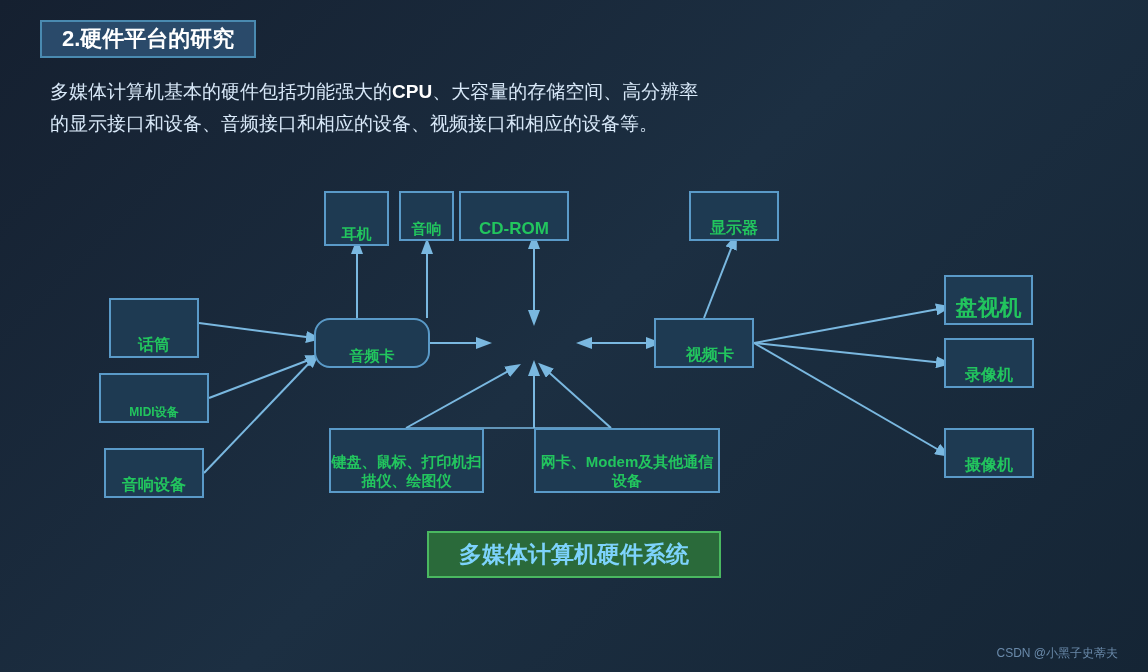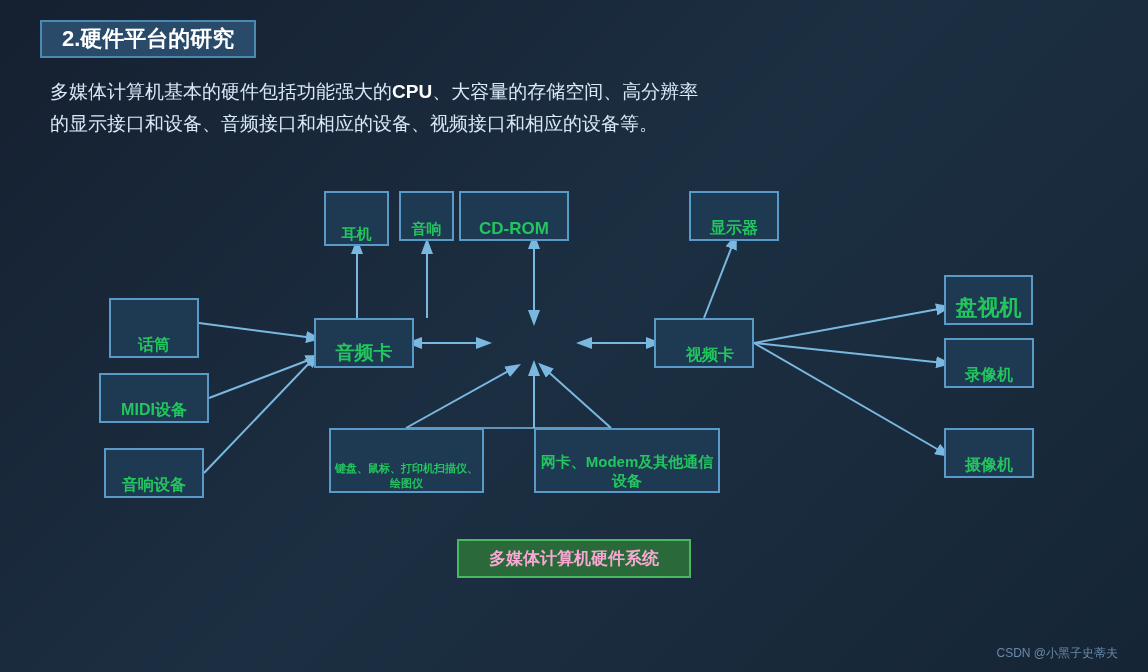"音频卡" .box-audio-card { border-radius: none -> 16px; font-size: 19px -> 15px; width: 100px -> 116px }
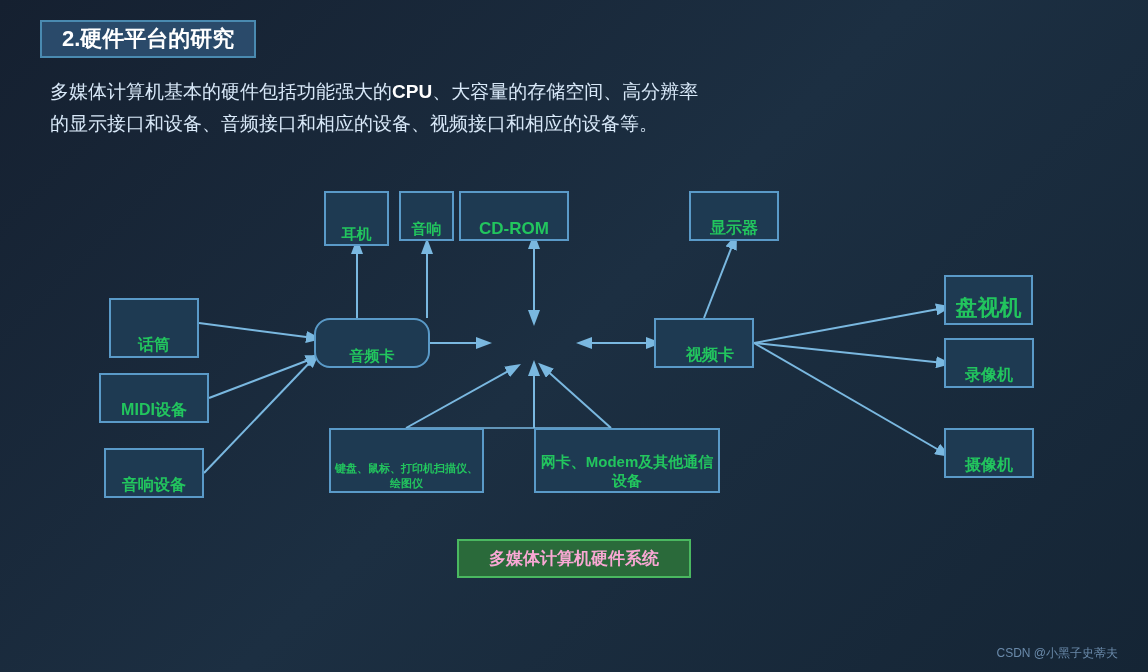"MIDI设备" .box-midi { font-size: 16px -> 12px }
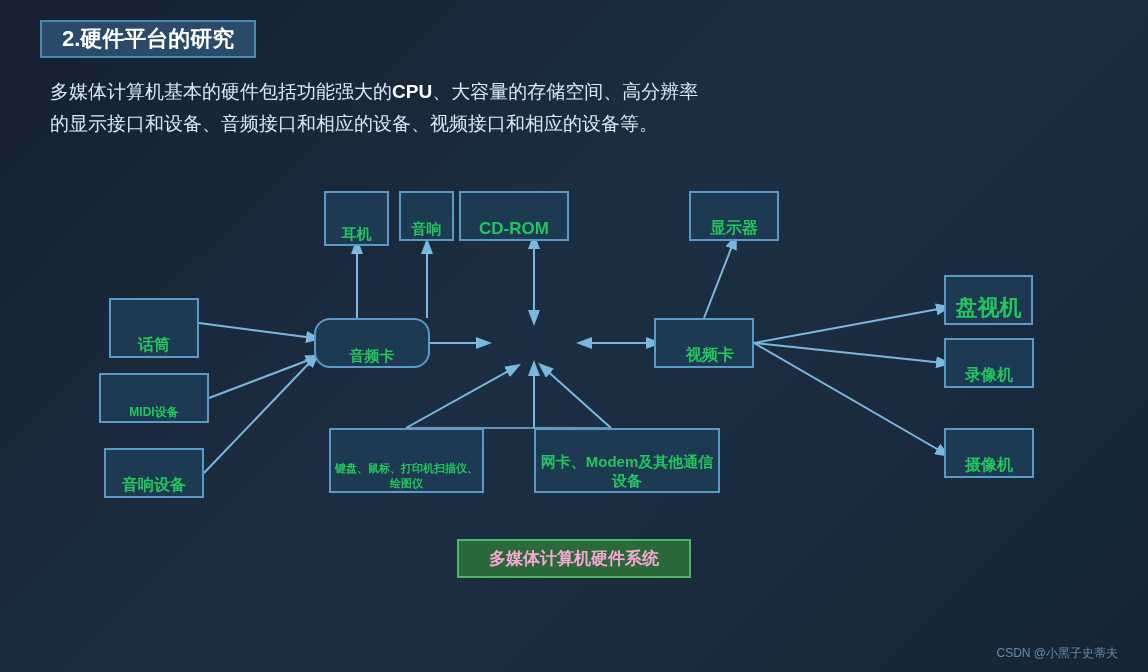"键盘、鼠标、打印机扫描仪、绘图仪" .box-keyboard { font-size: 11px -> 15px }
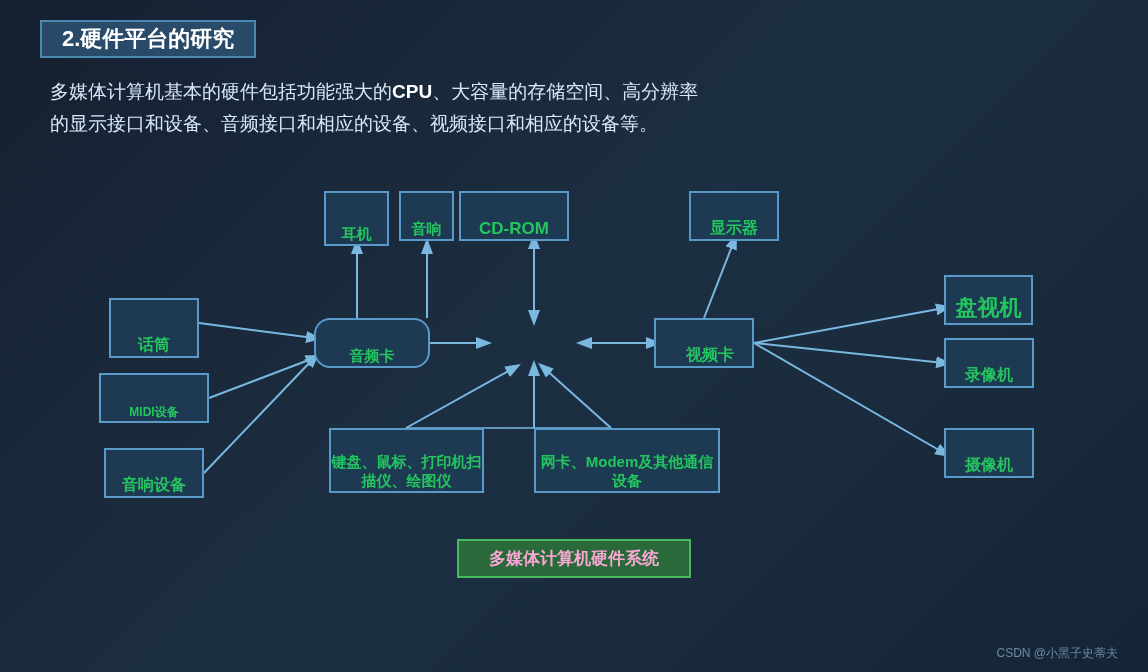"多媒体计算机硬件系统" .bottom-label { color: #f9a8d4 -> #7dd3fc; font-size: 17px -> 23px }
